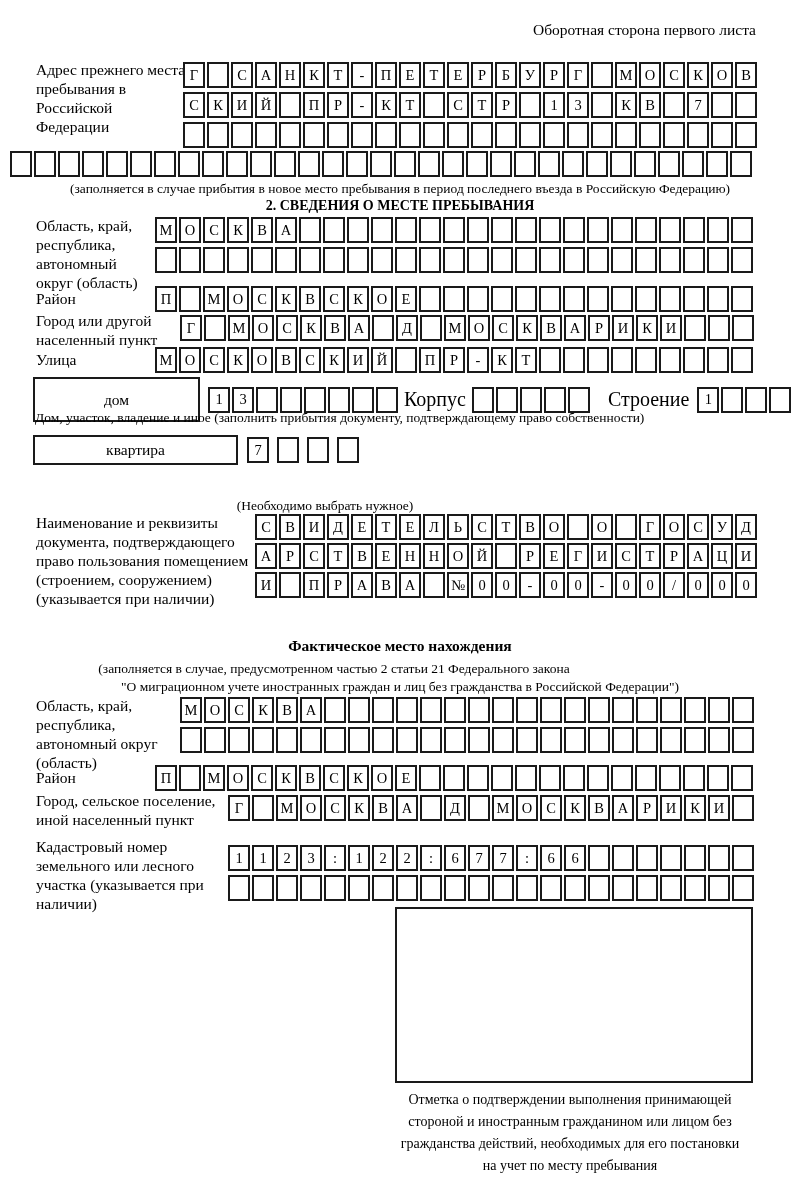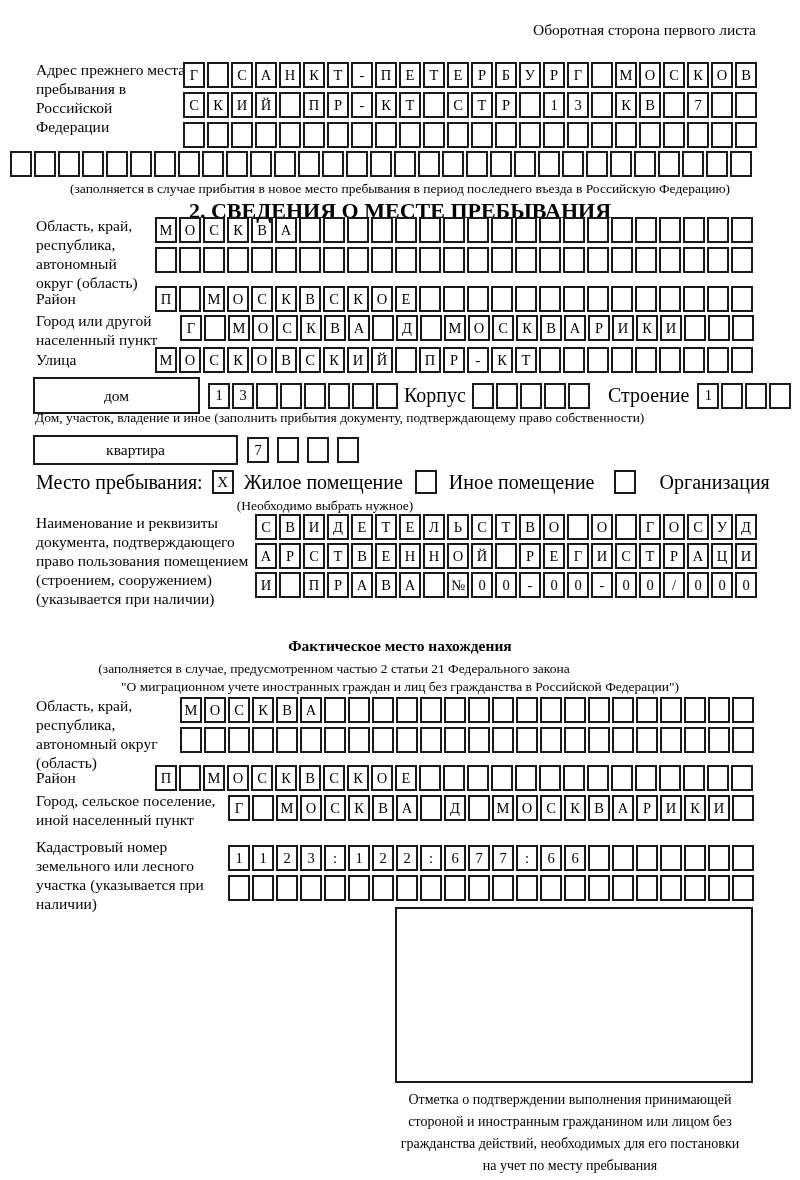"2. СВЕДЕНИЯ О МЕСТЕ ПРЕБЫВАНИЯ" div.abs { font-size: 22px -> 14px }
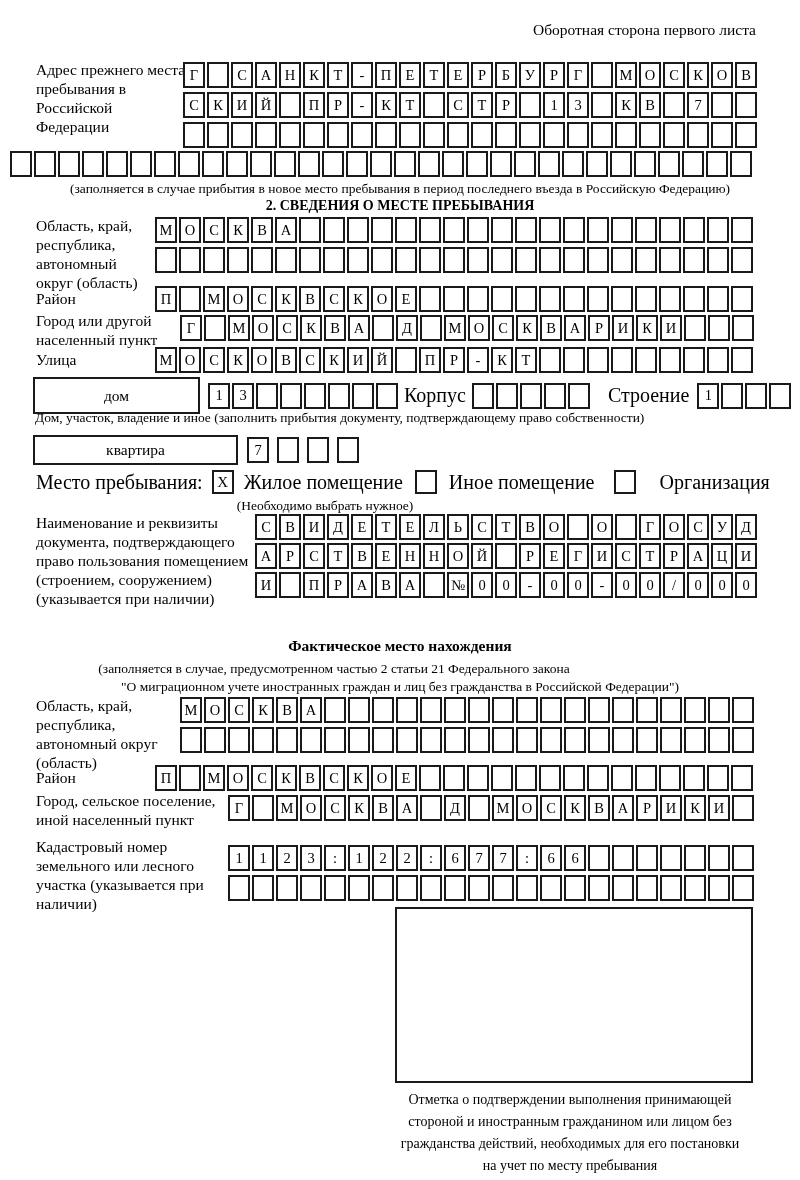"дом" div.widebox { height: 37px -> 45px }
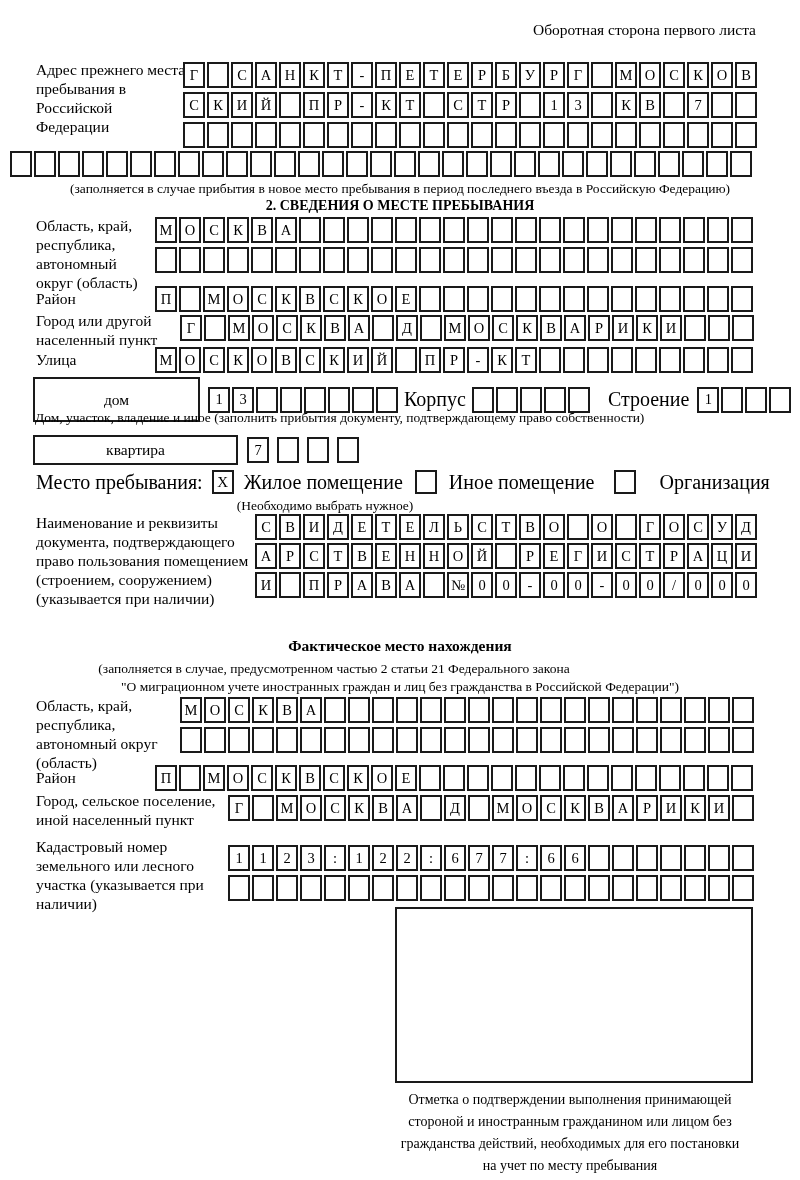"Место пребывания:" div.abs { html: <div> <div>Место пребывания:</div> <div>X</div> <div>Жилое помещение</div> <div></div> <div>Иное помещение</div> <div></div> <div>Организация</div> </div> -> none }
